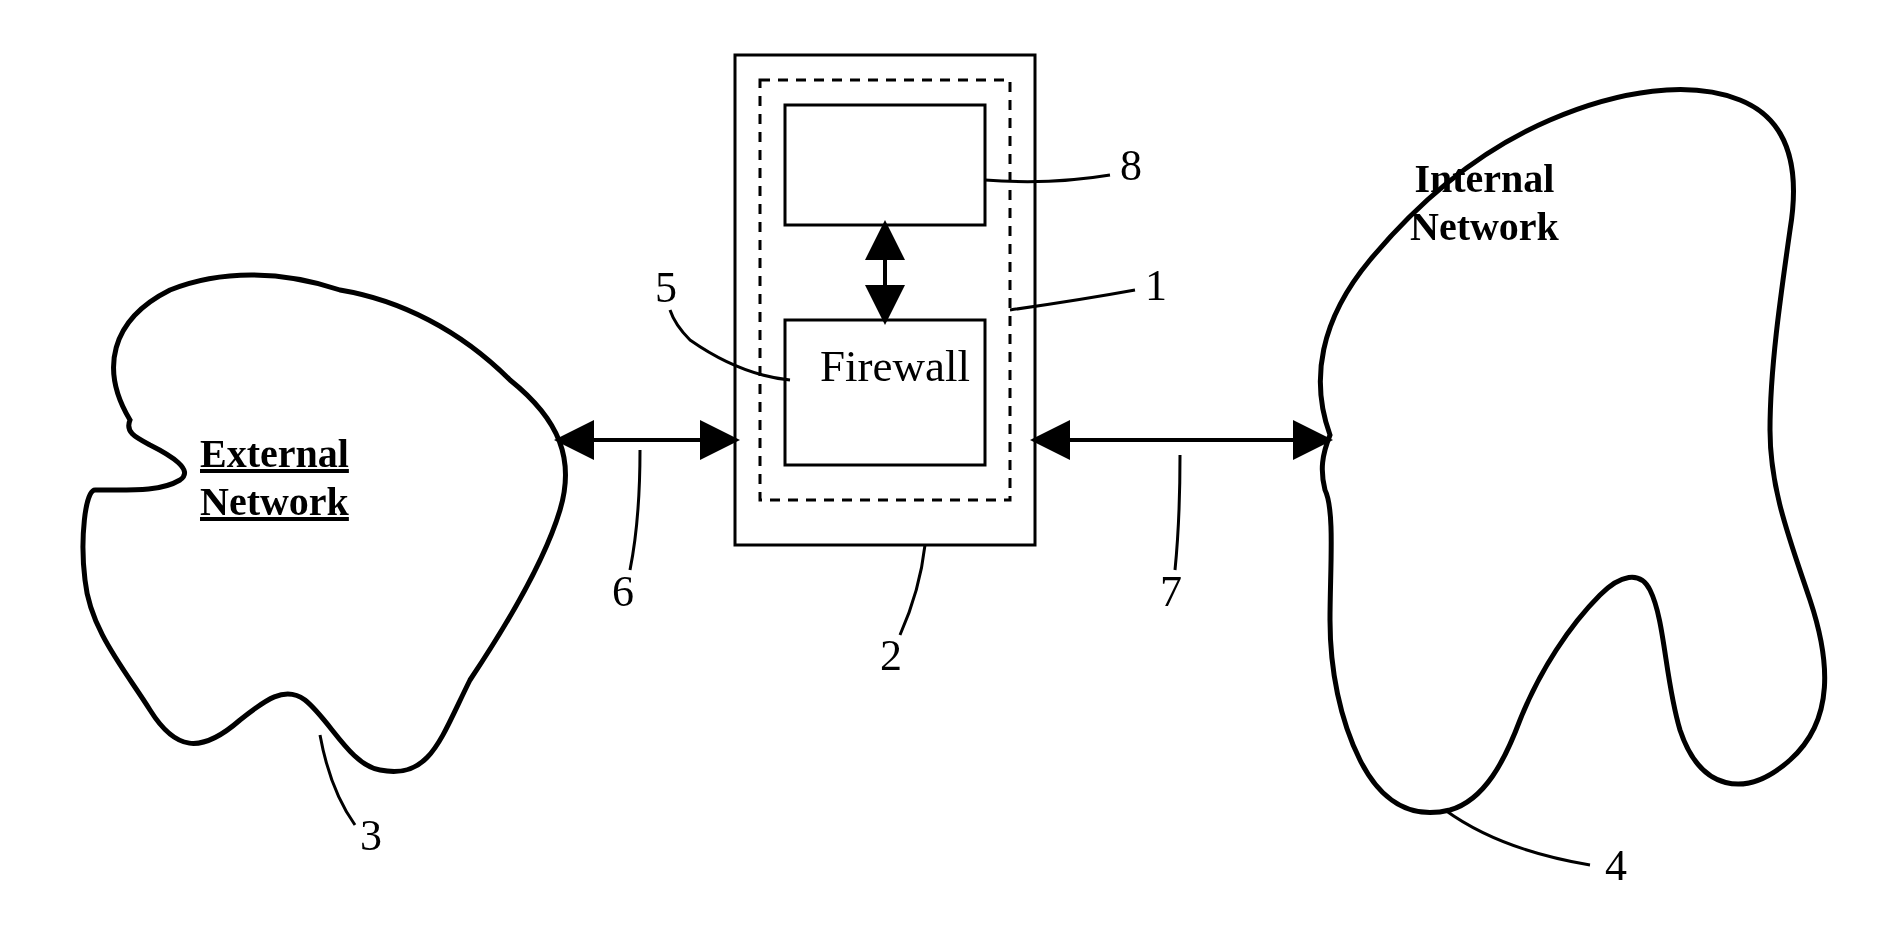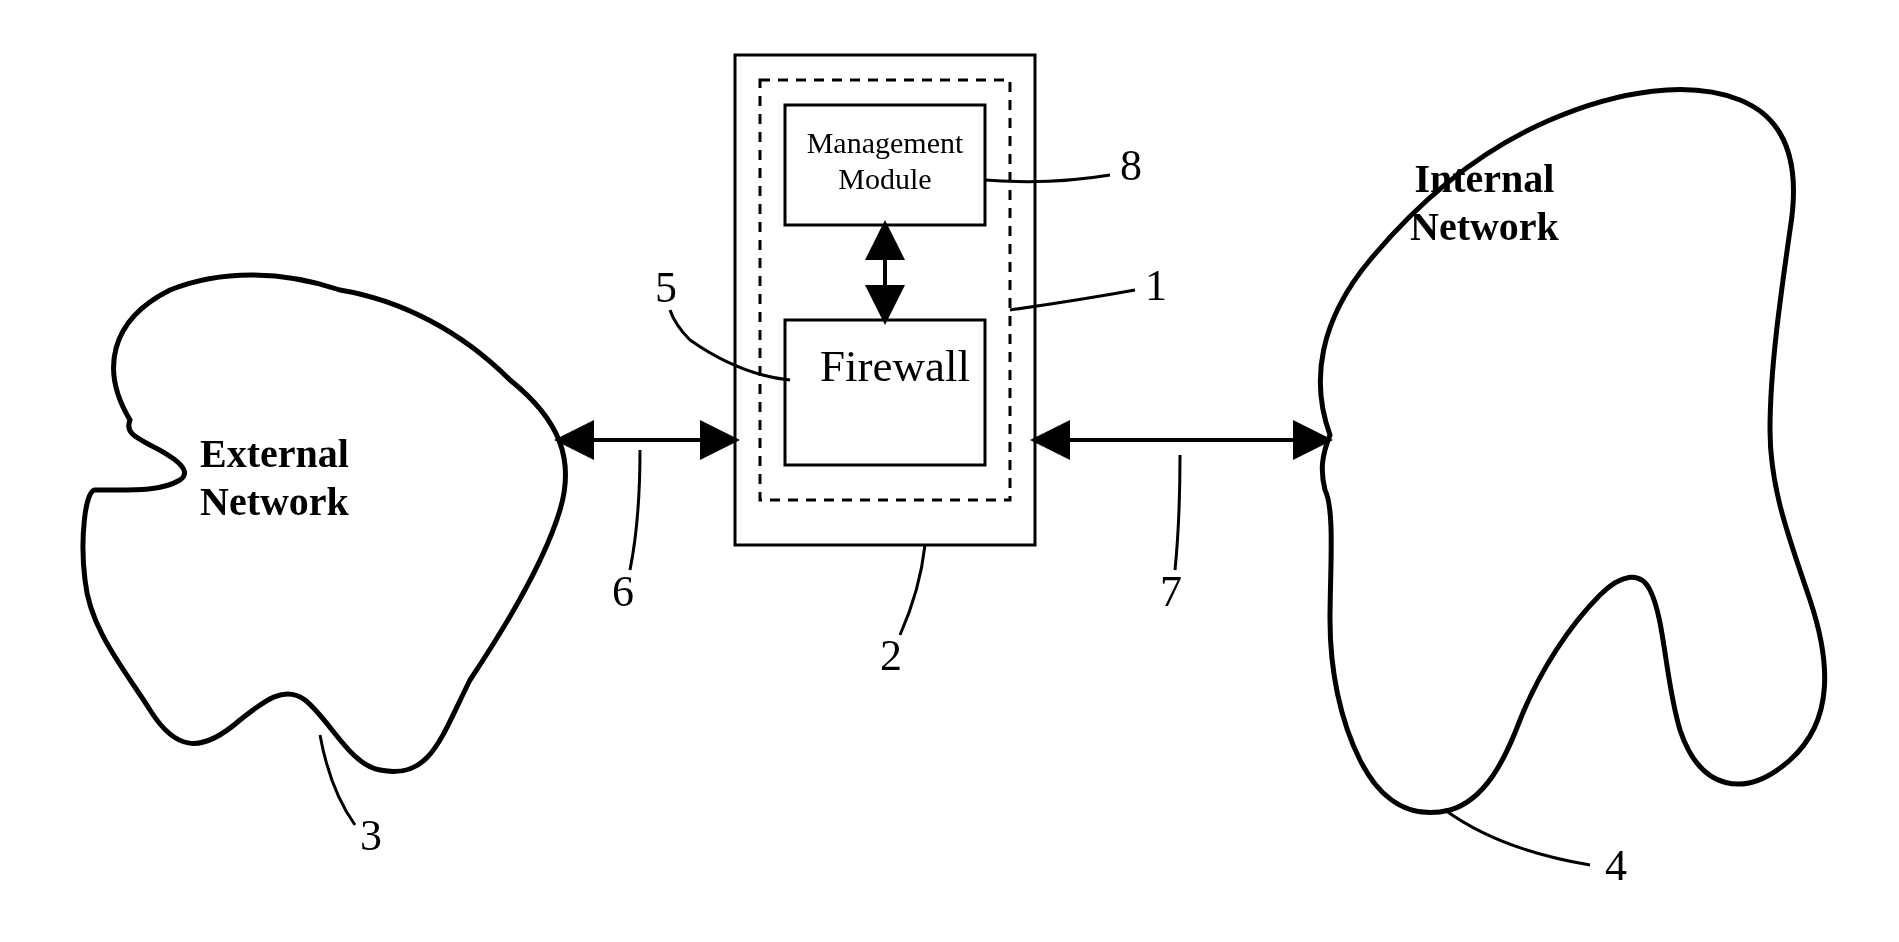"Management" div.label { html: <div> <div>Management</div> <div>Module</div> </div> -> none }
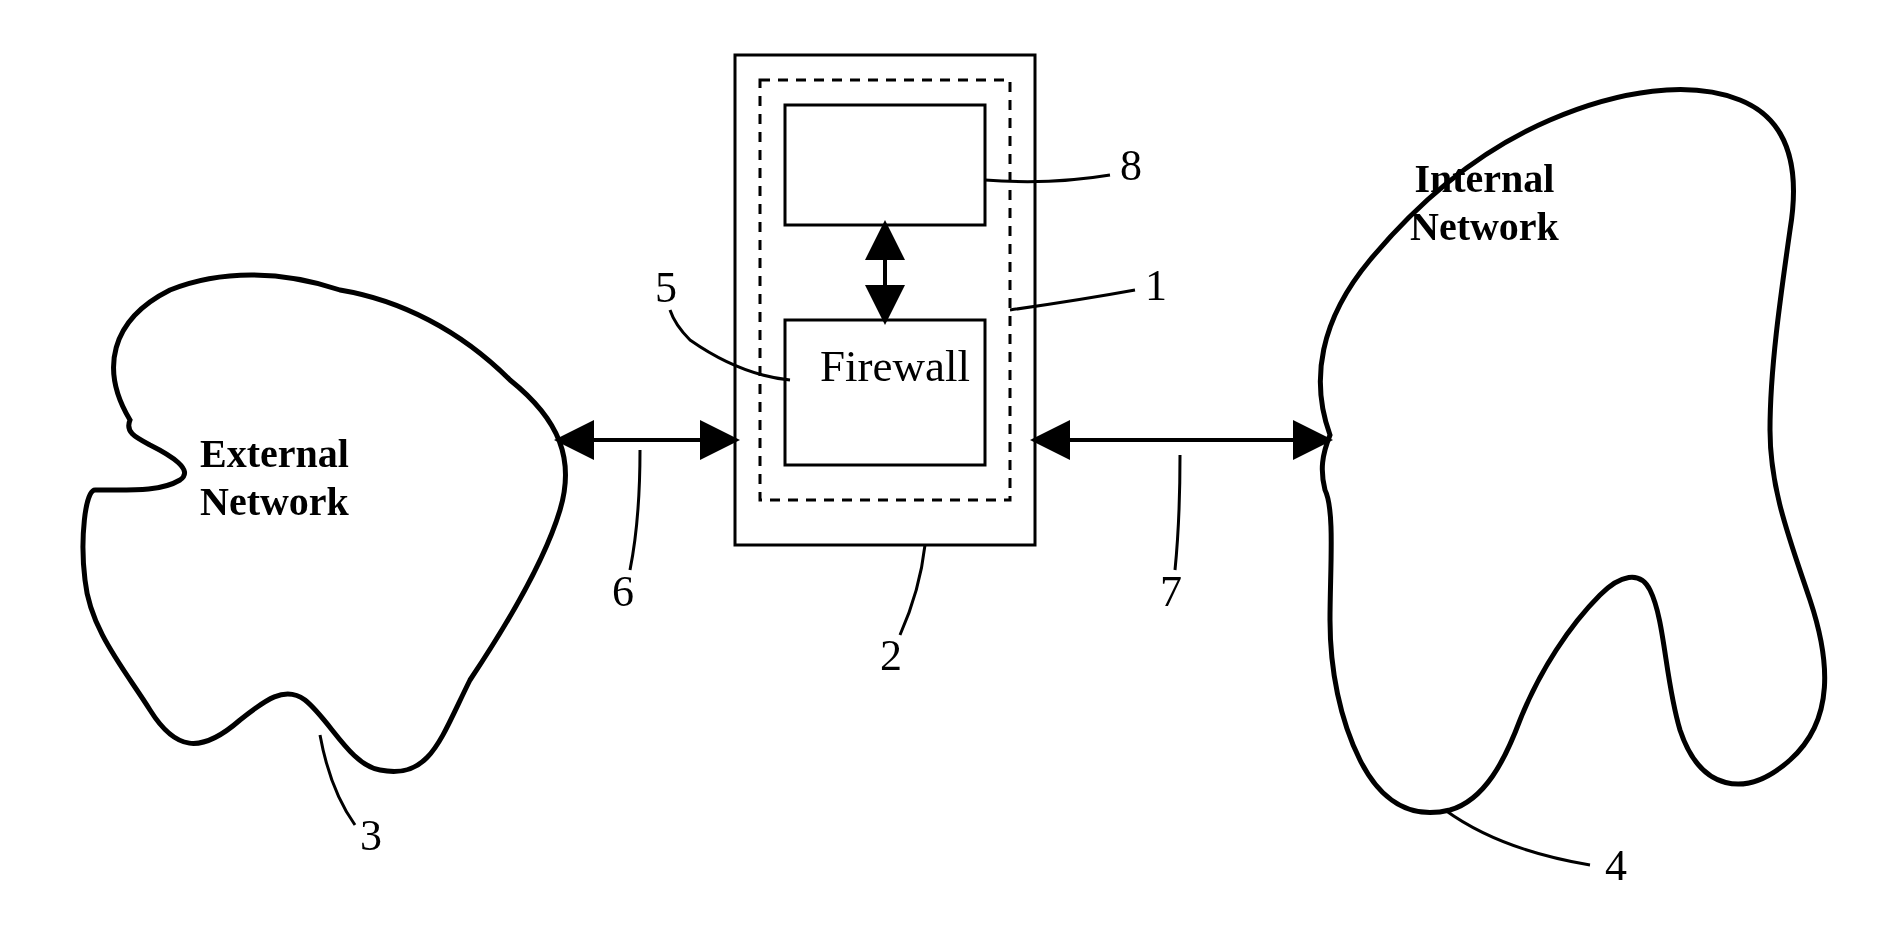"External" div.label { text-decoration: none -> underline }
